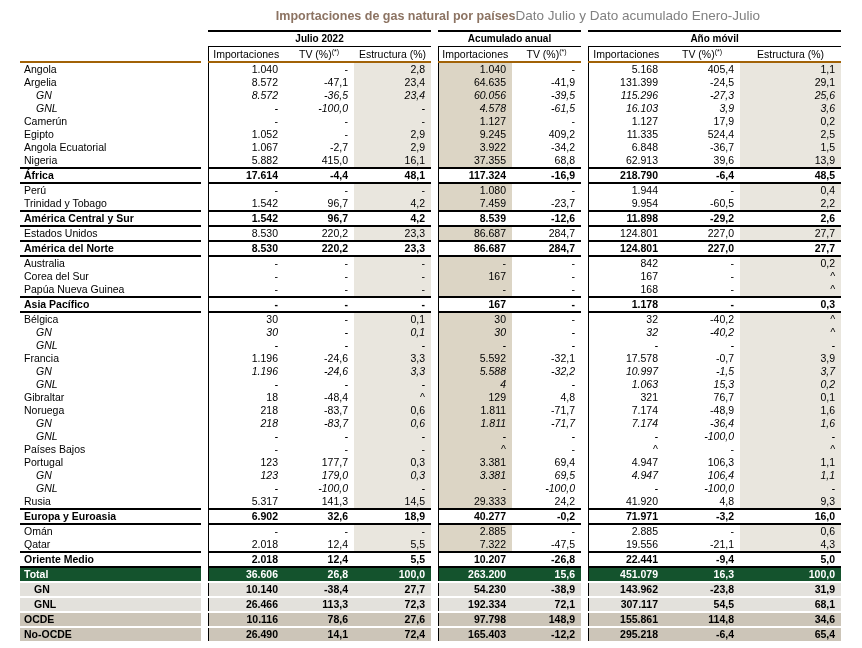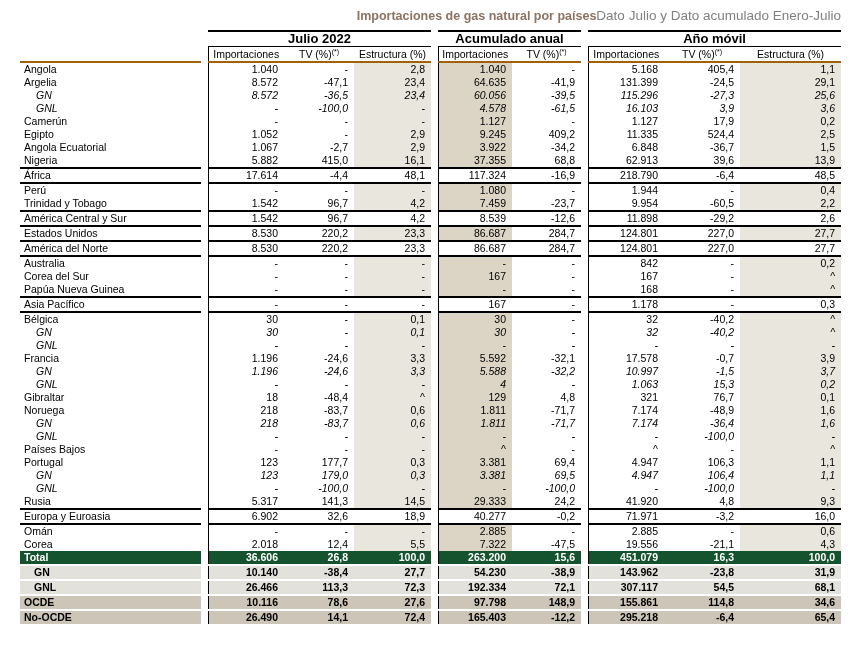"Importaciones de gas natural por" .header-bar { justify-content: flex-end -> center }
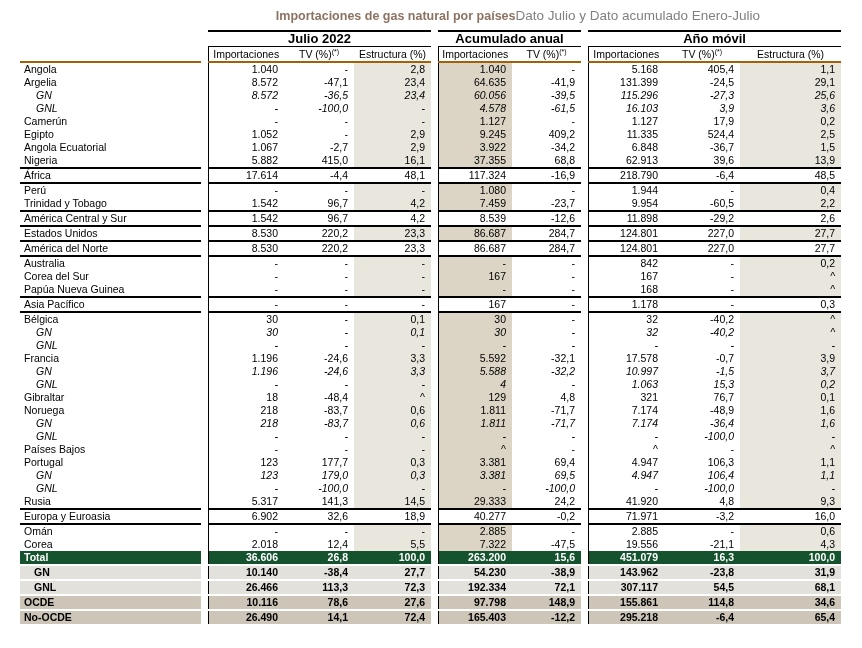"Julio 2022" thead tr.group-row th.grp { font-size: 13px -> 10px }
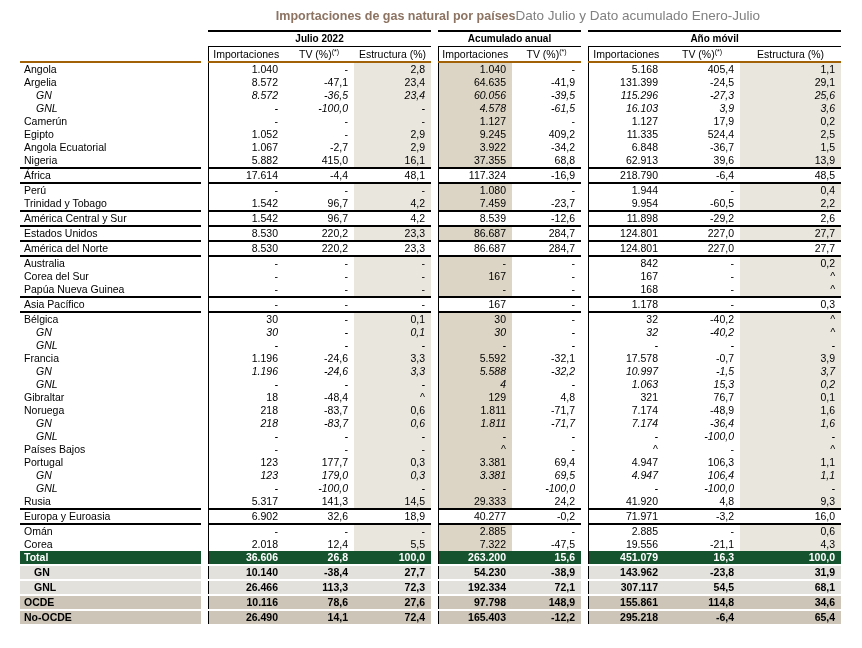"África" tr.region td:not(.gap) { font-weight: normal -> bold }
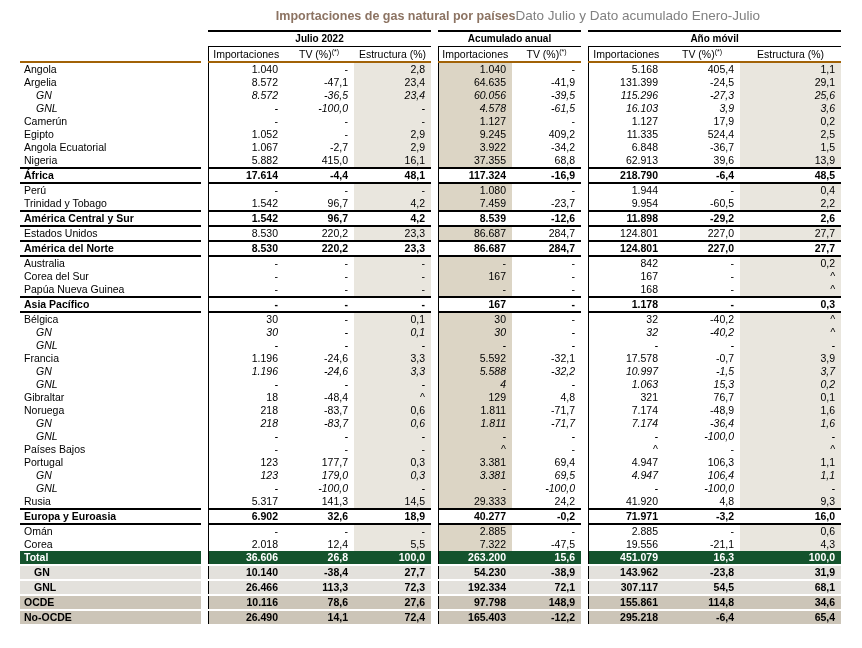"Corea" td.name { text: Corea -> Qatar }
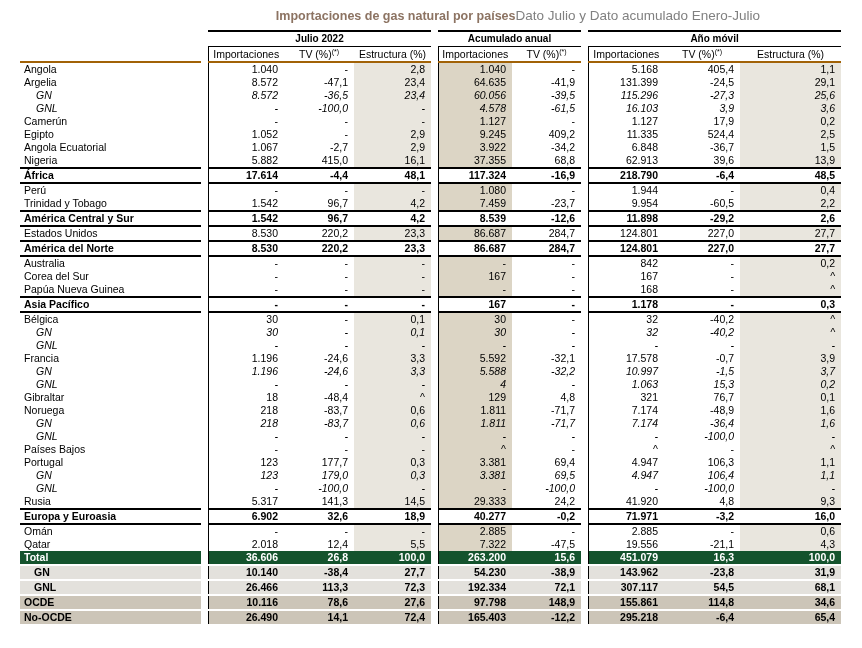"Oriente Medio" tr.region { html: none -> <tr> <td>Oriente Medio</td> <td></td> <td>2.018</td> <td>12,4</td> <td>5,5</td> <td></td> <td>10.207</td> <td>-26,8</td> <td></td> <td>22.441</td> <td>-9,4</td> <td>5,0</td> </tr> }
